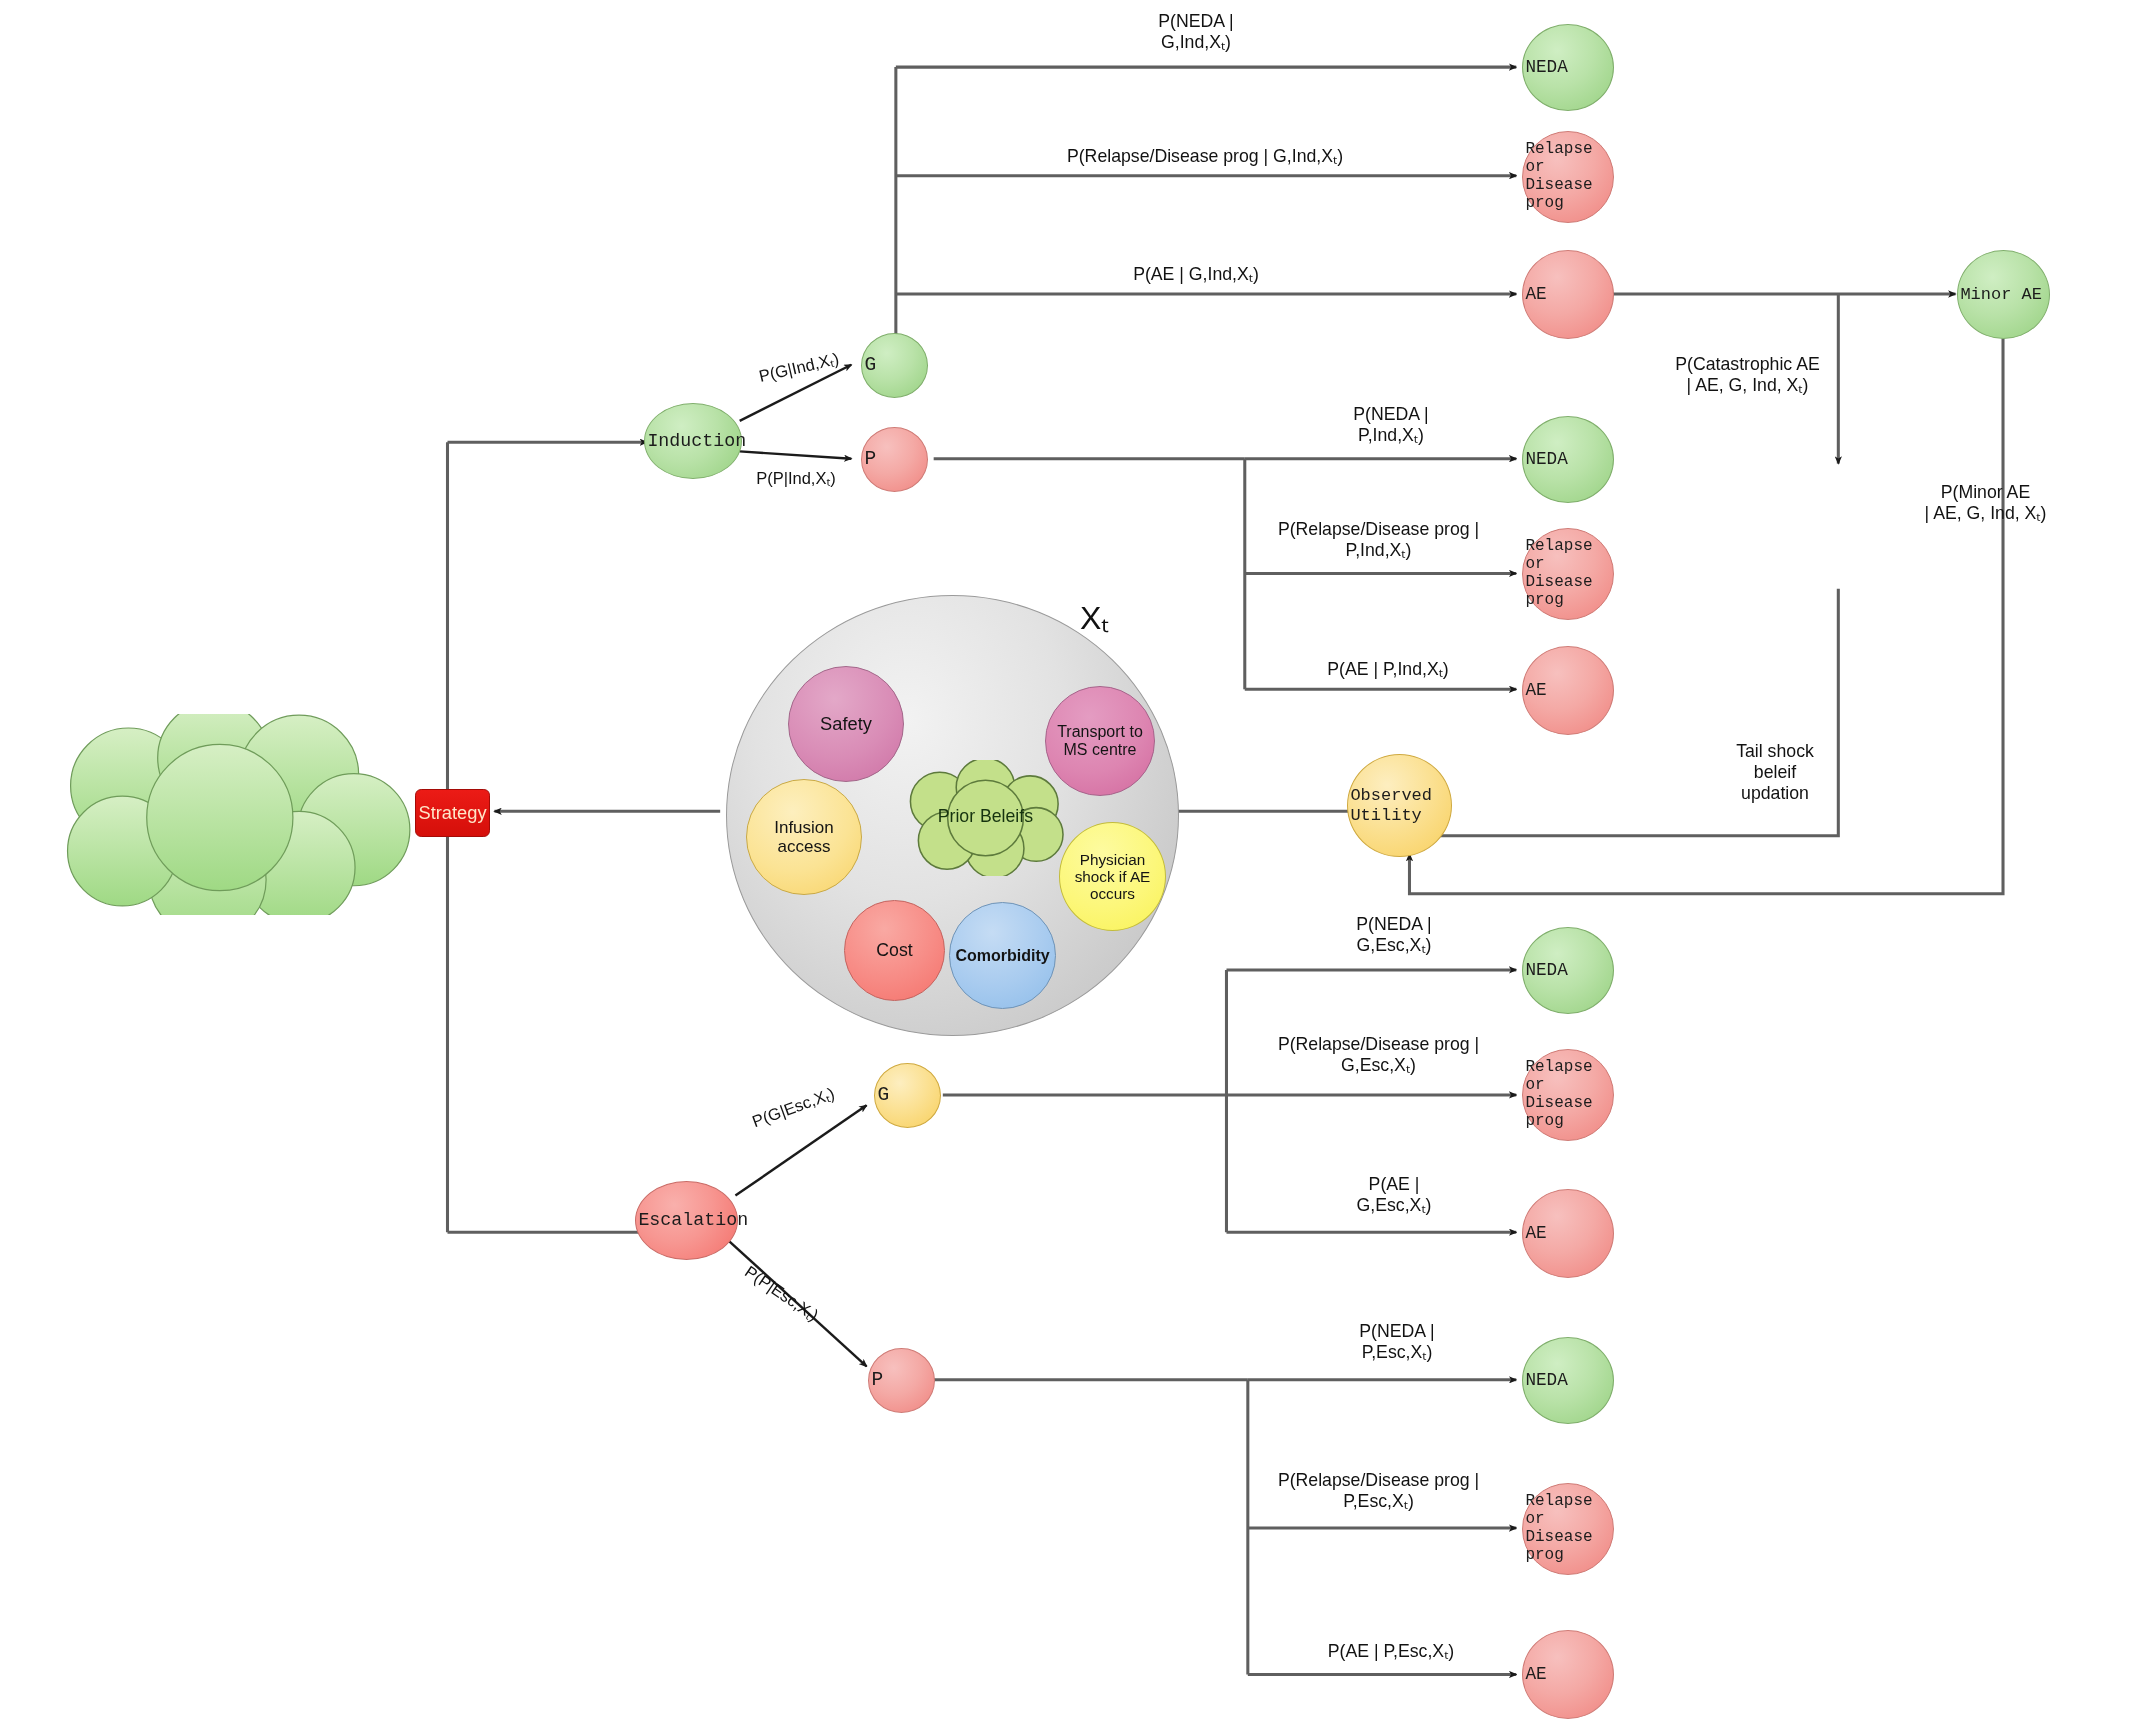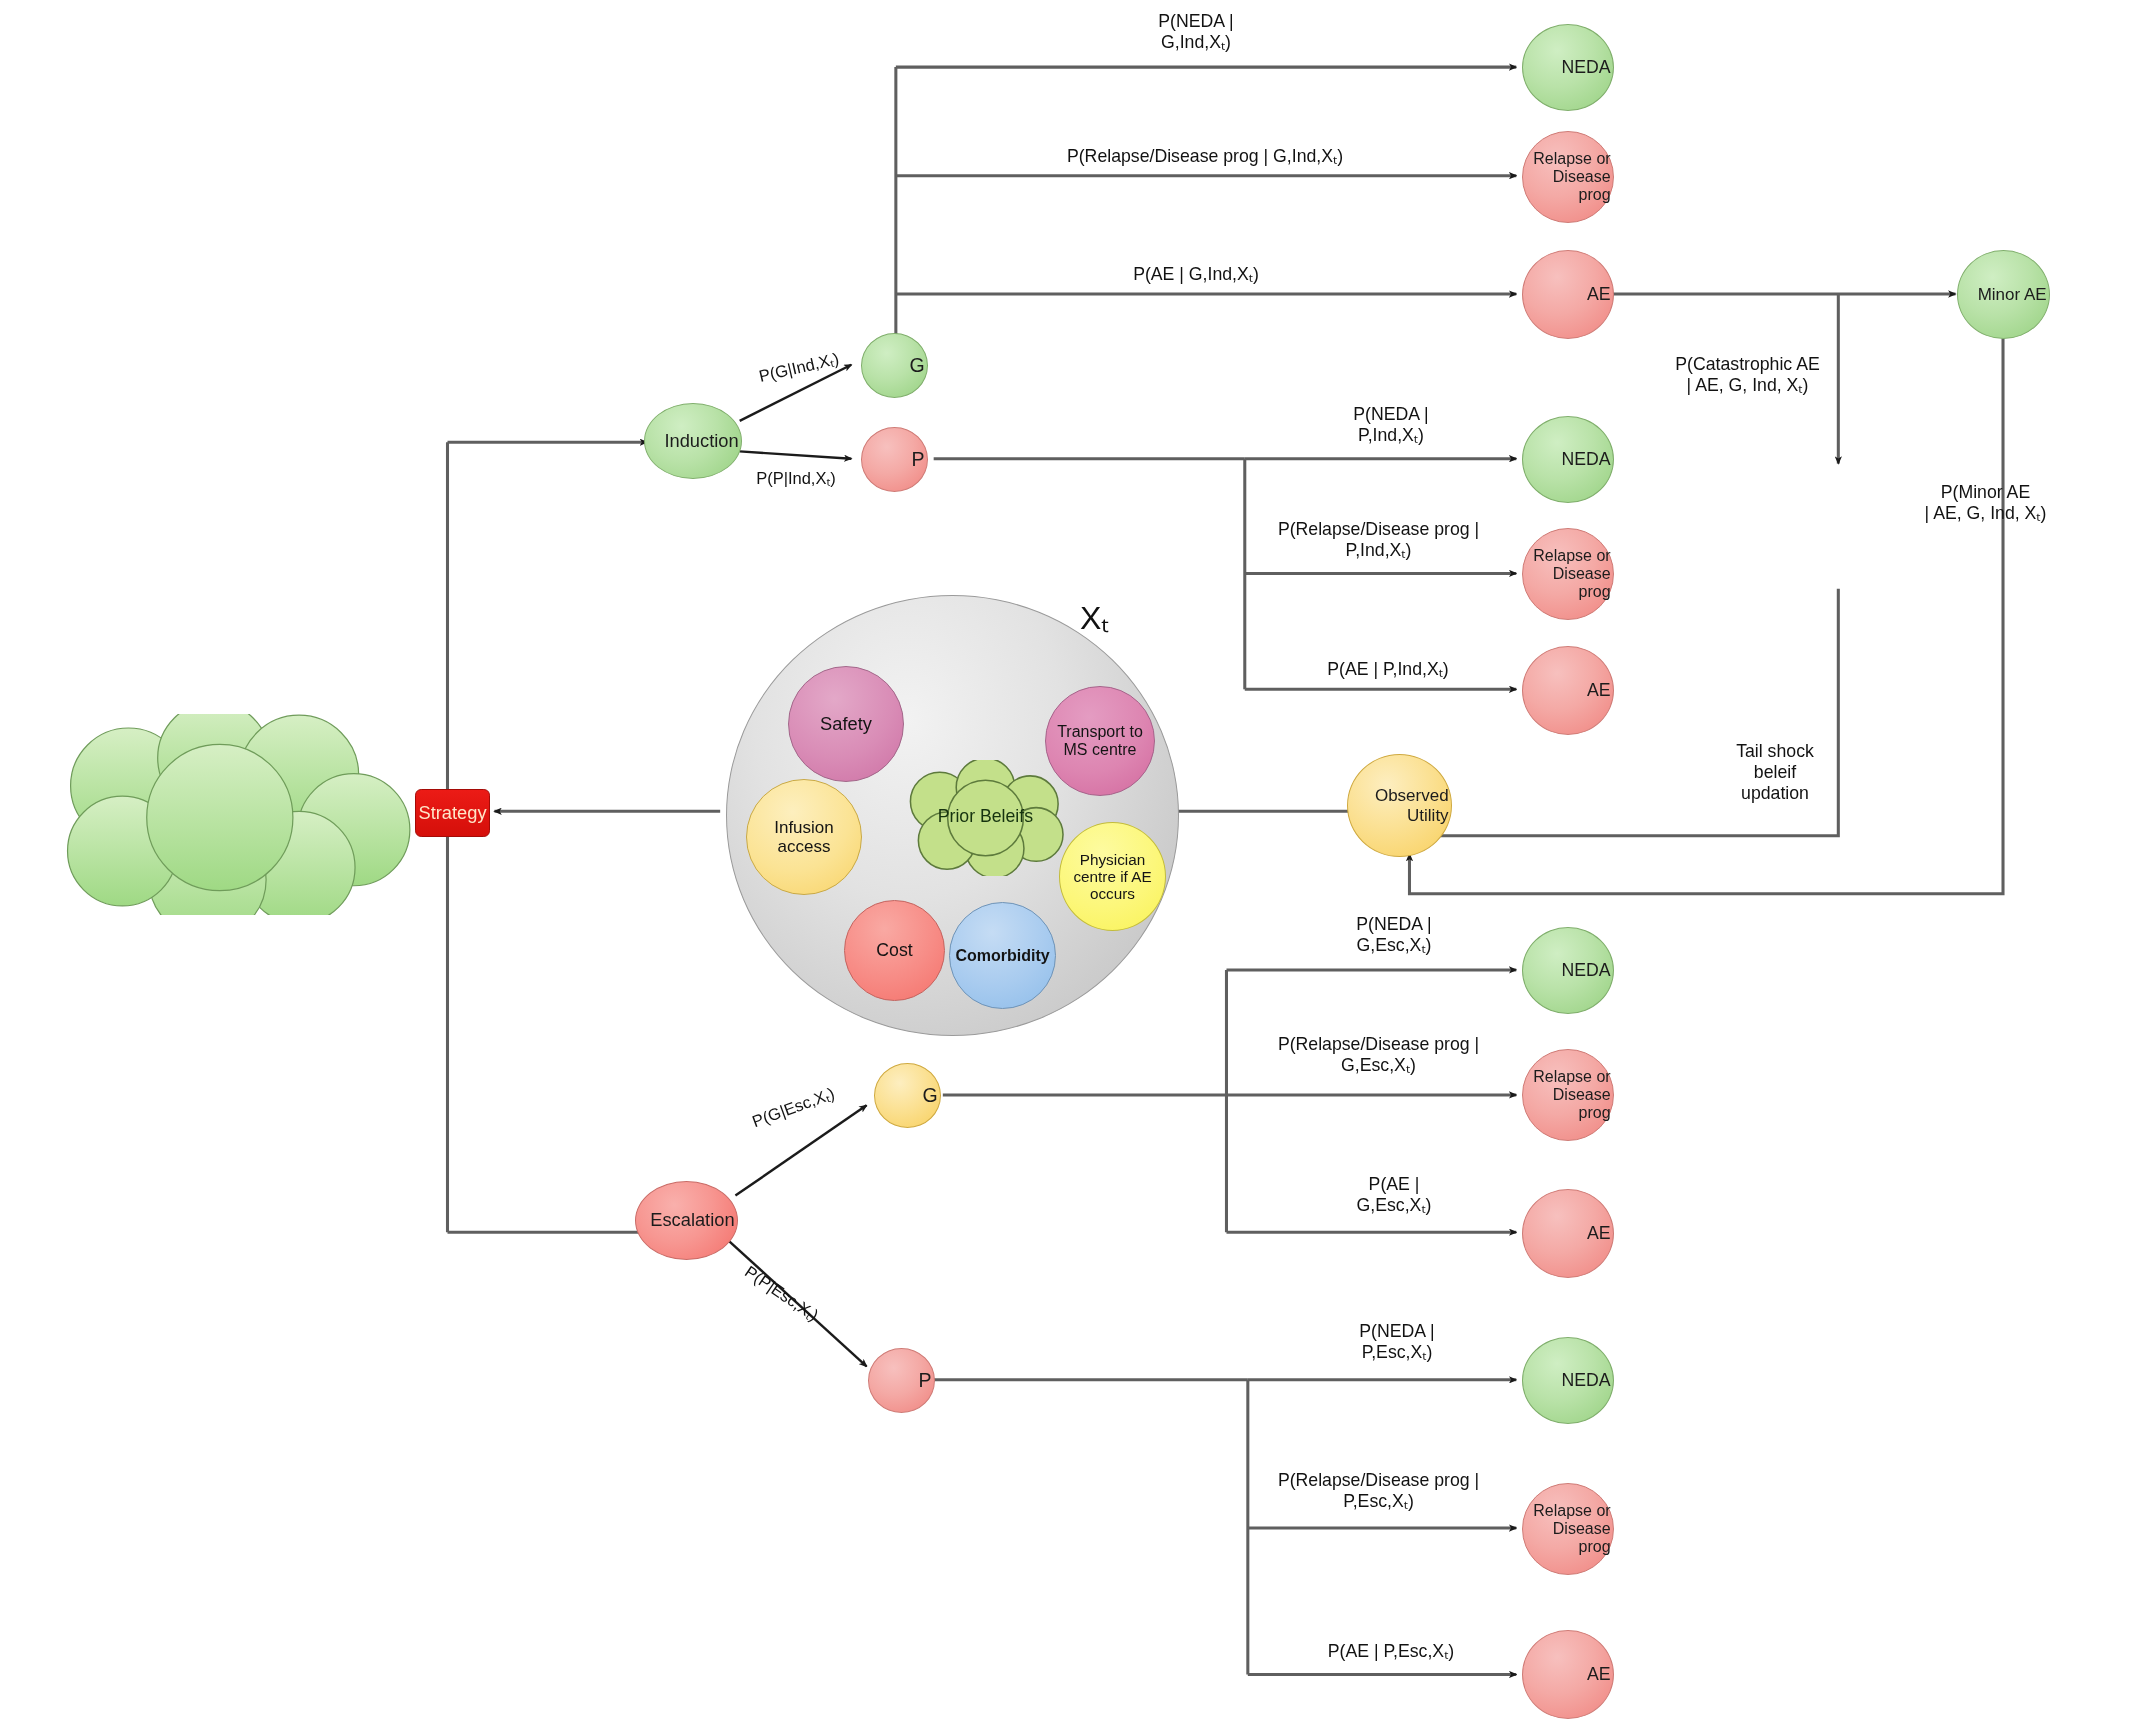"NEDA" .node { font-family: Liberation Sans, sans-serif -> Liberation Mono, monospace; text-align: right -> left }
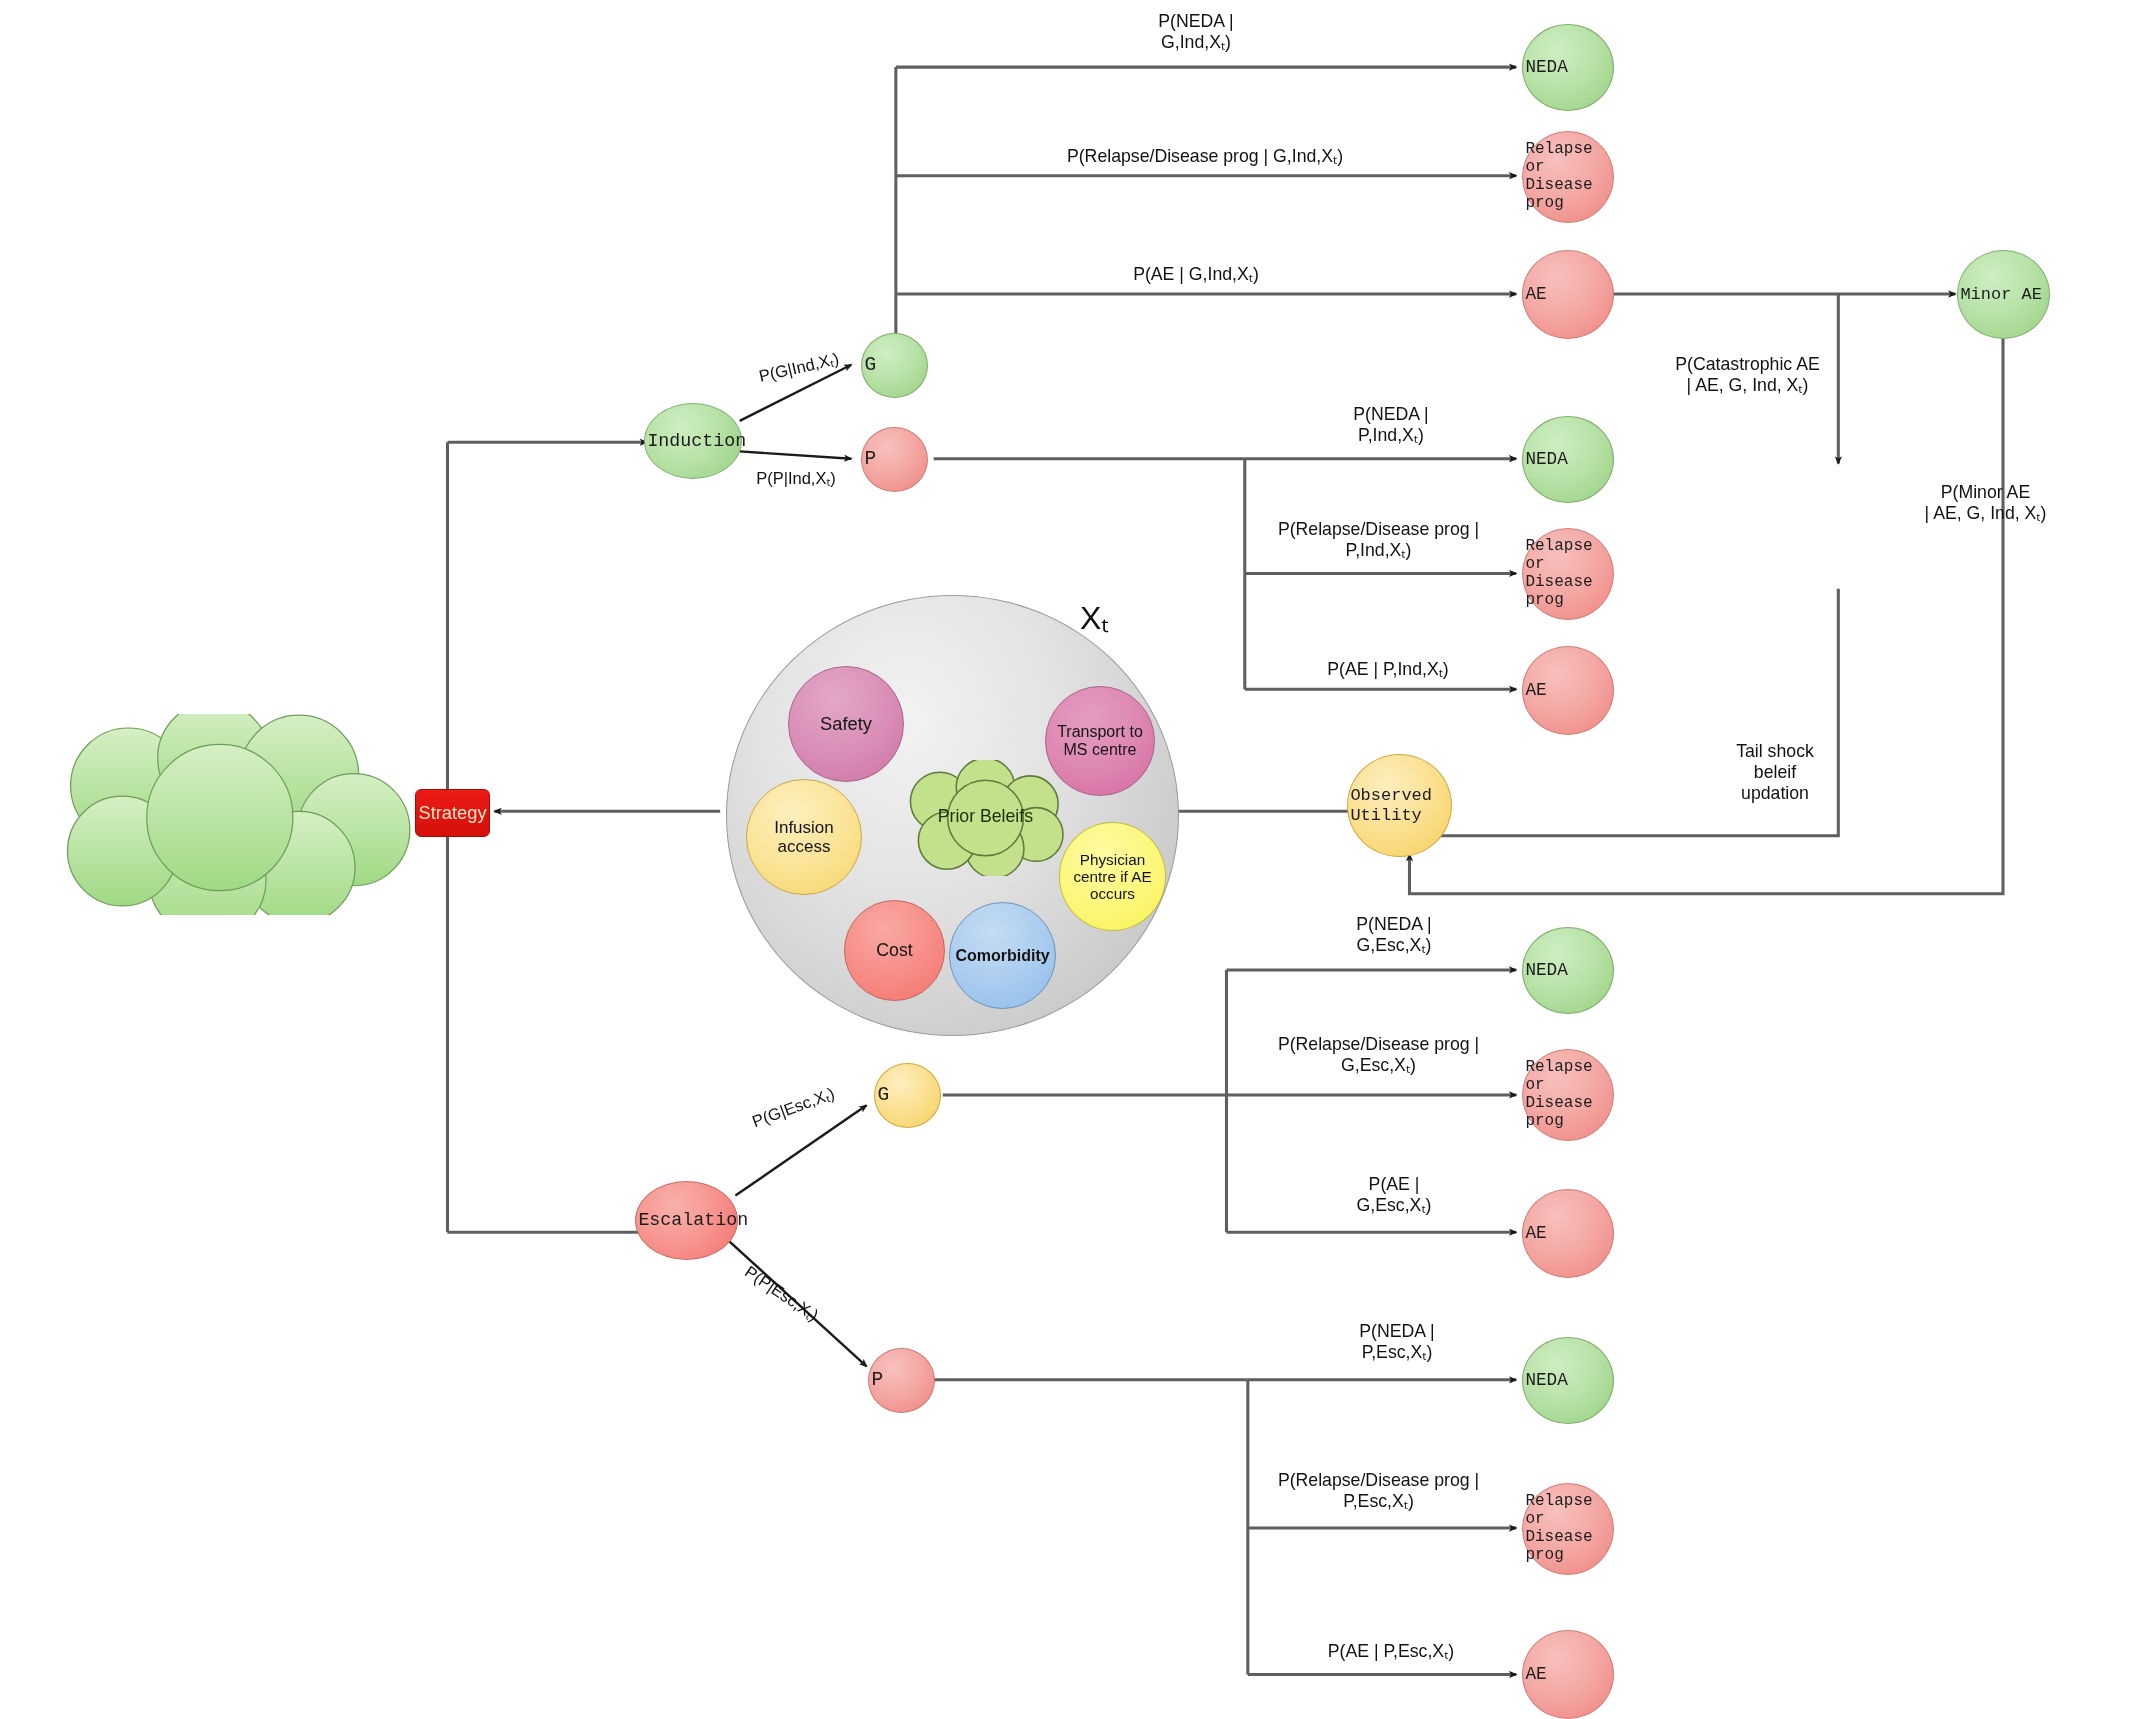"Physician centre if AE occurs" span.nlabel { text: centre -> shock }
